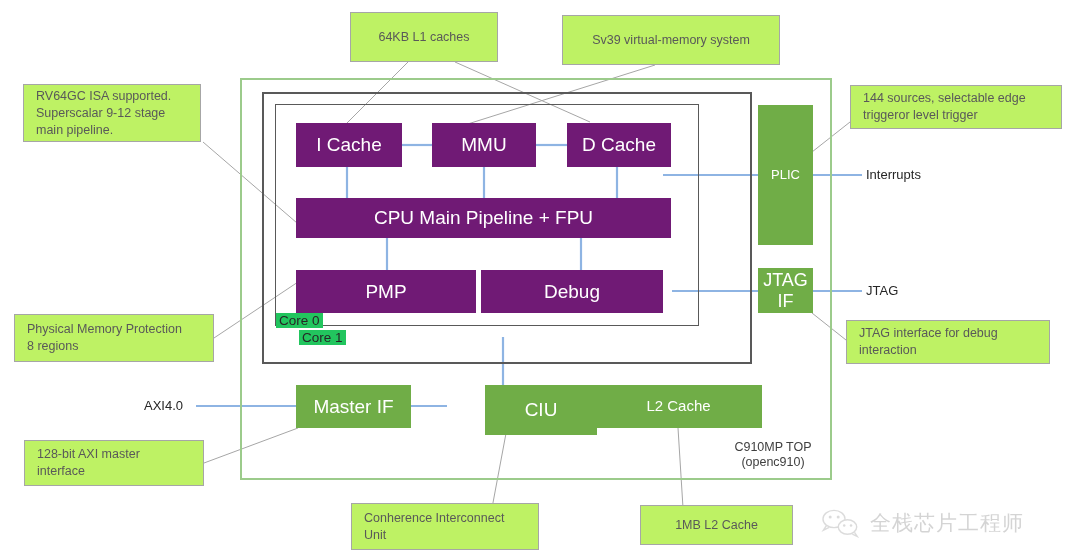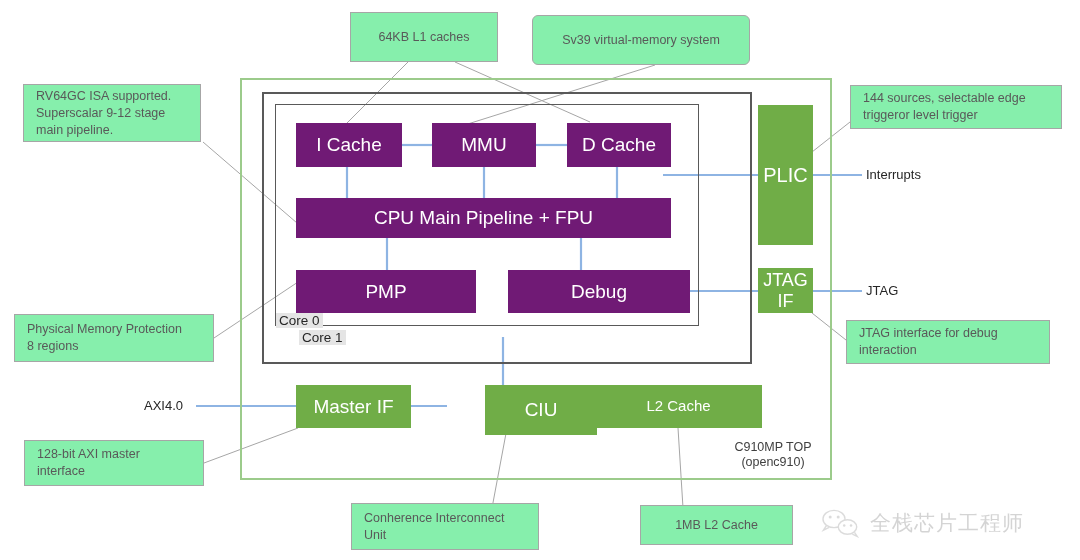"64KB L1 caches" .callout { background: #86efac -> #bef264 }
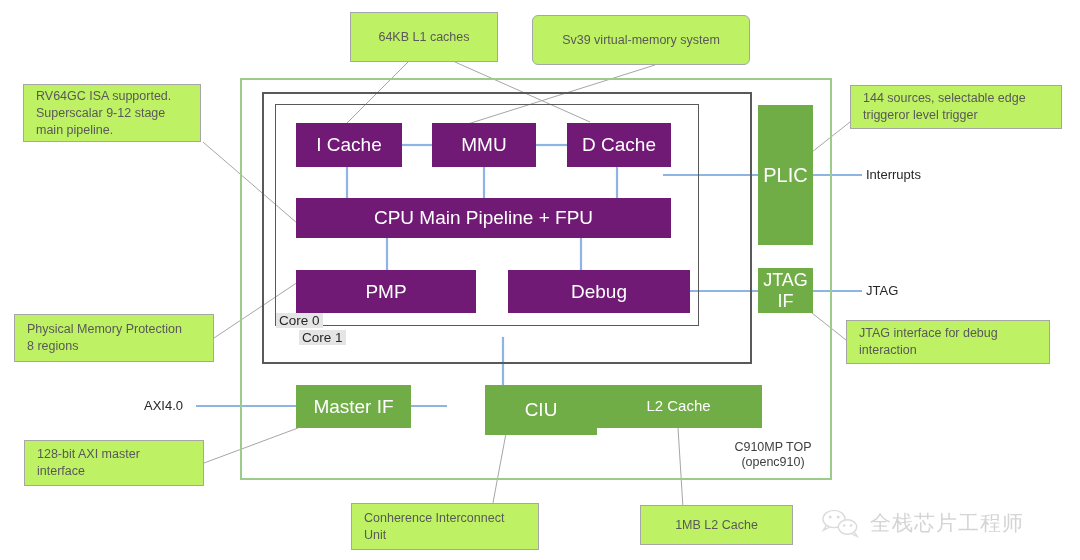"Sv39 virtual-memory system" div.abs { border-radius: 6px -> none; left: 532px -> 562px }
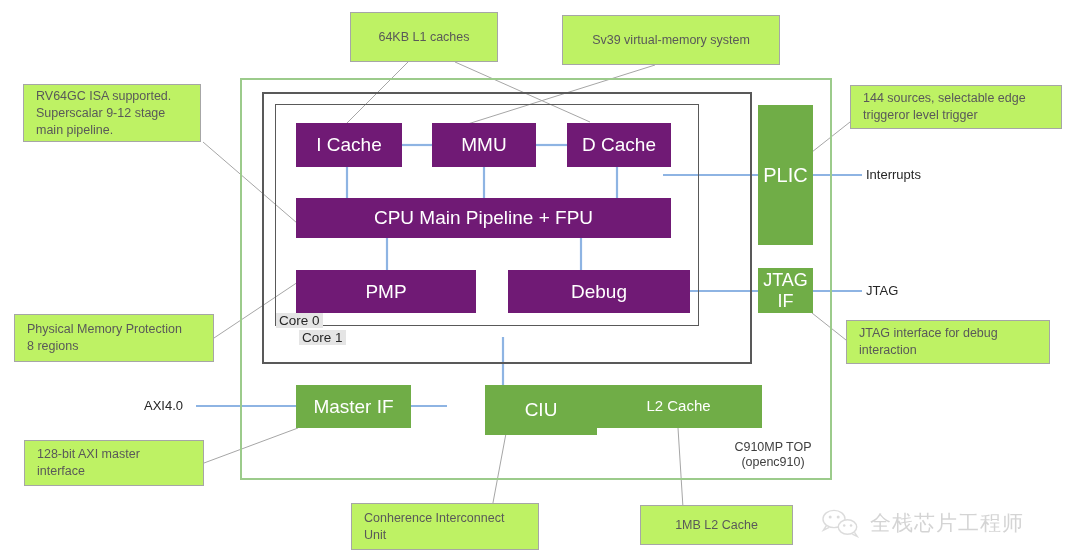"PLIC" div.abs { font-size: 20px -> 13px }
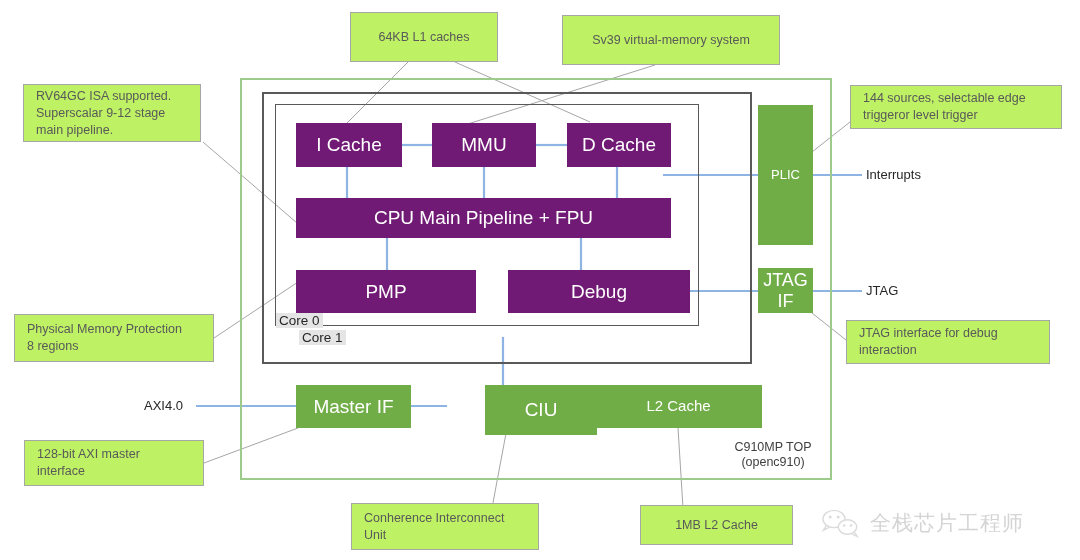"Debug" div.abs { left: 508px -> 481px }
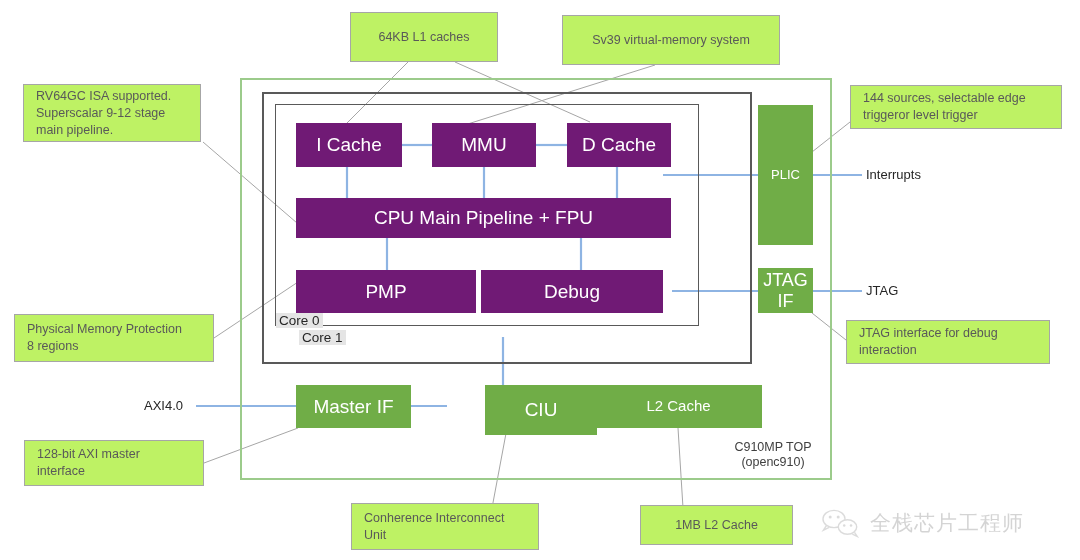"Core 0" .core-label { background: #e5e5e5 -> #22c55e }
